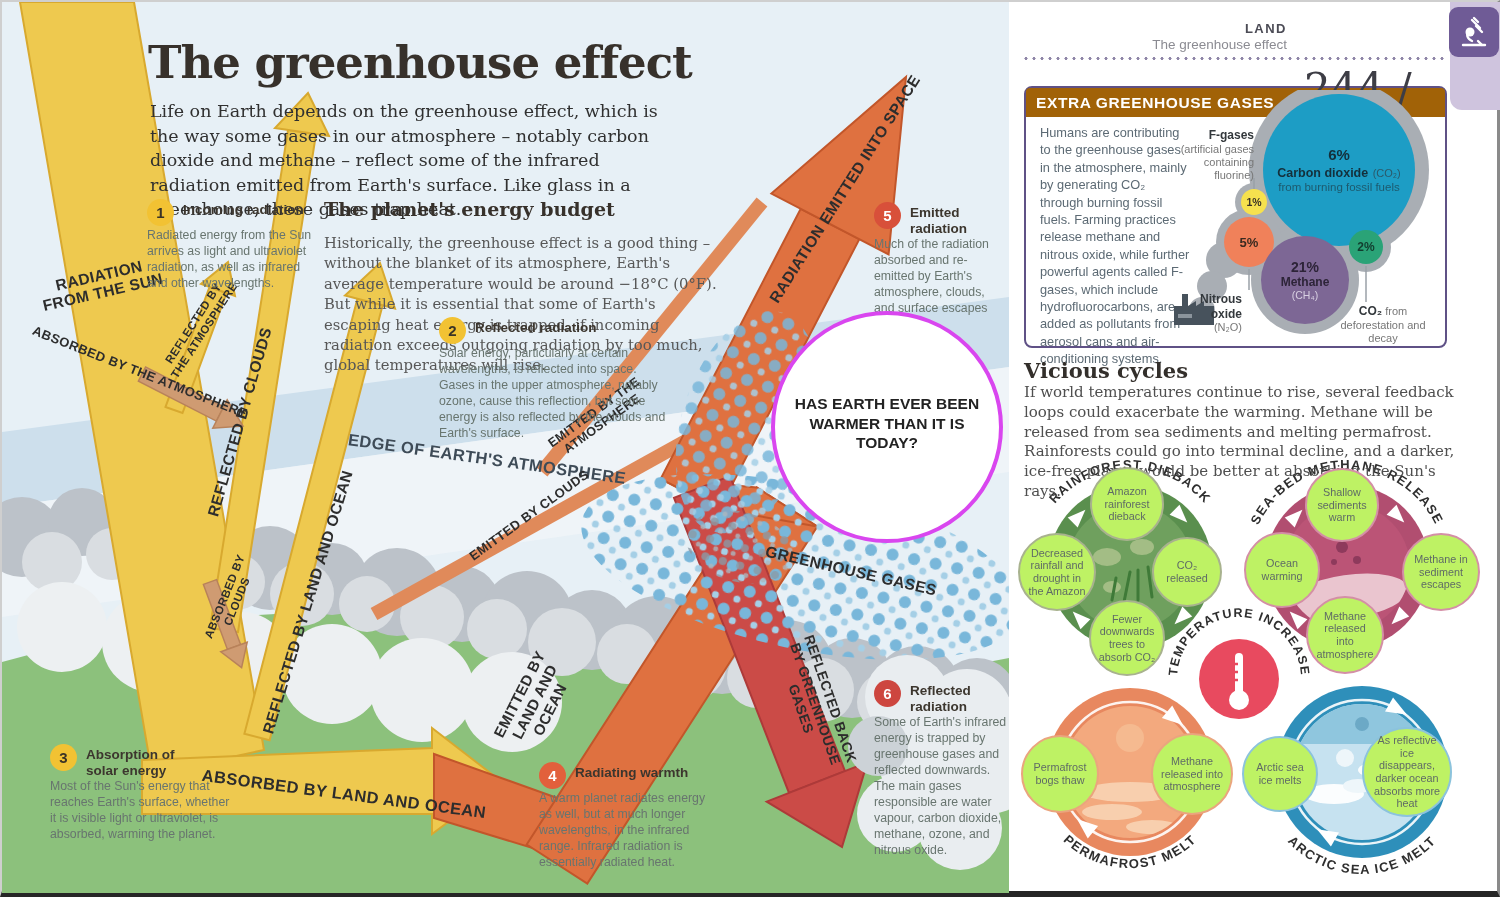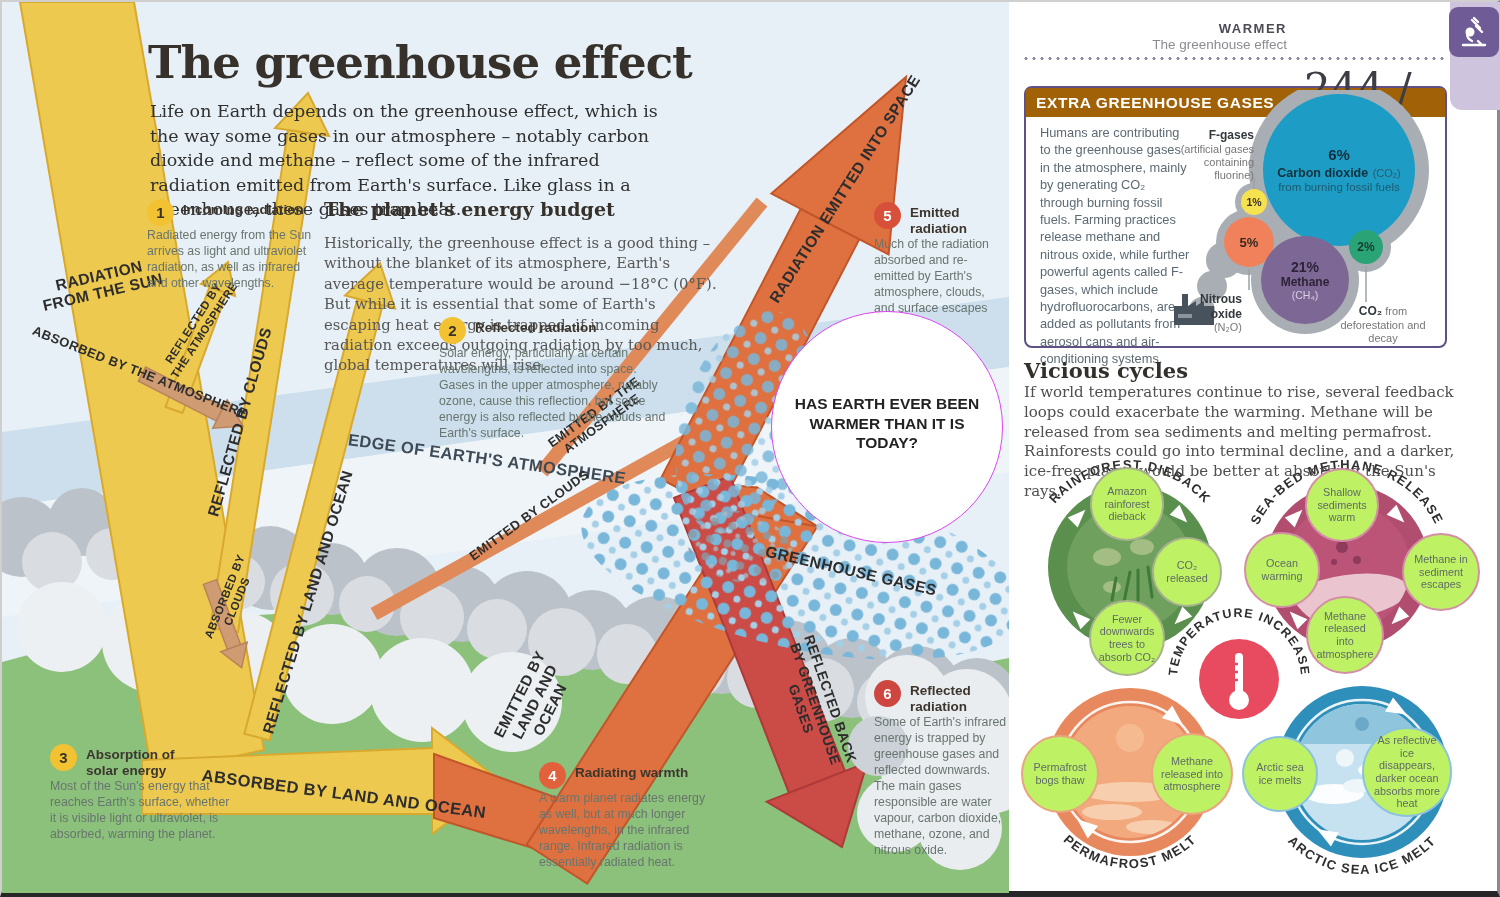"WARMER" div.sec { text: WARMER -> LAND }
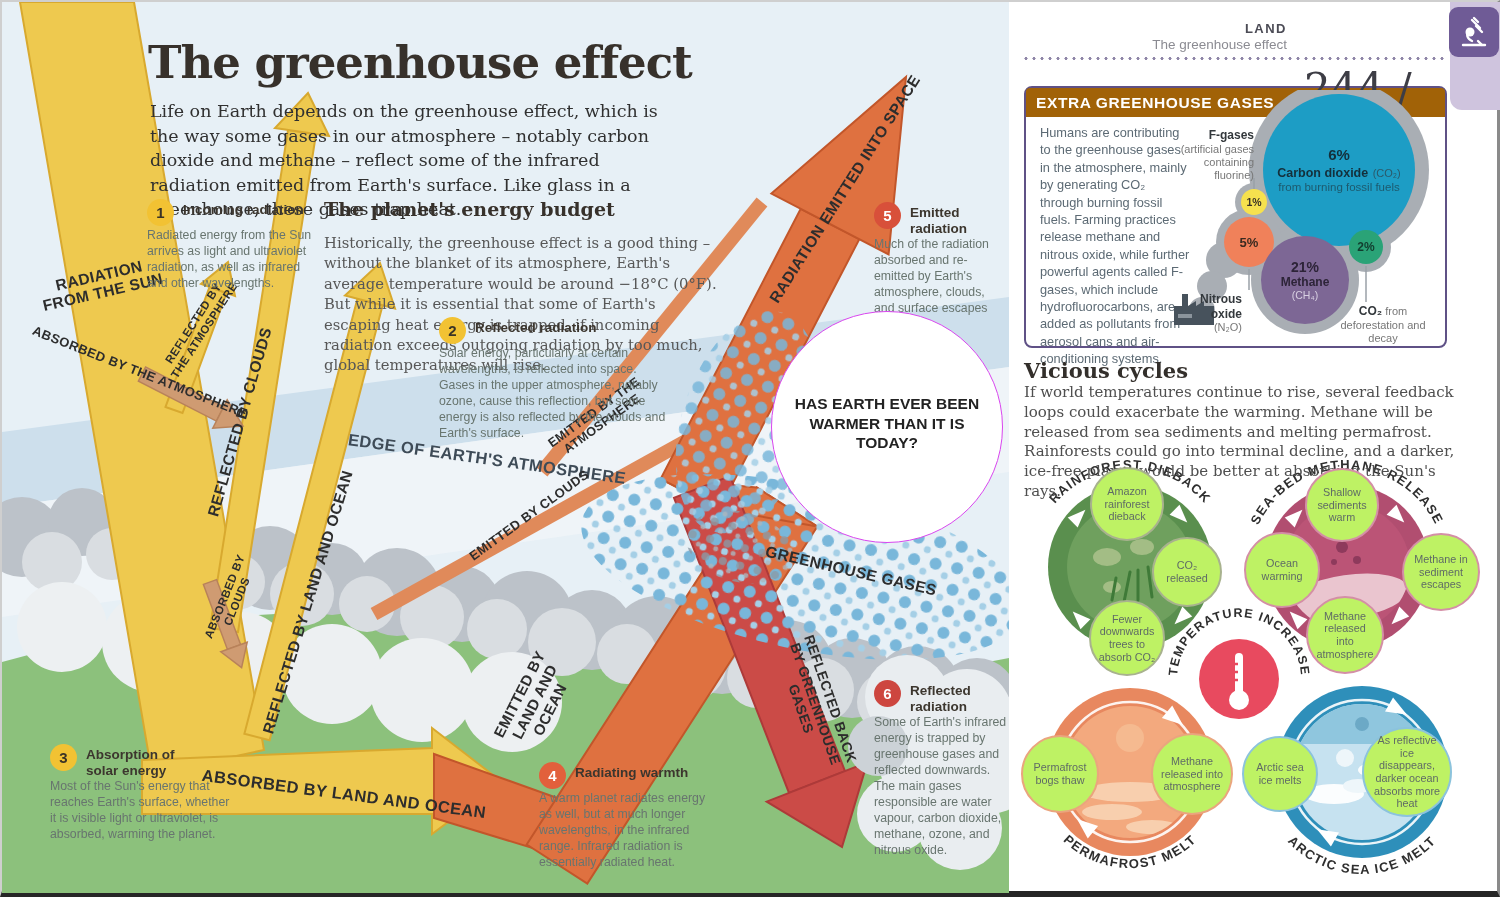"HAS EARTH EVER BEEN WARMER" #callout { border: 1px solid #d946ef -> 4px solid #d946ef }
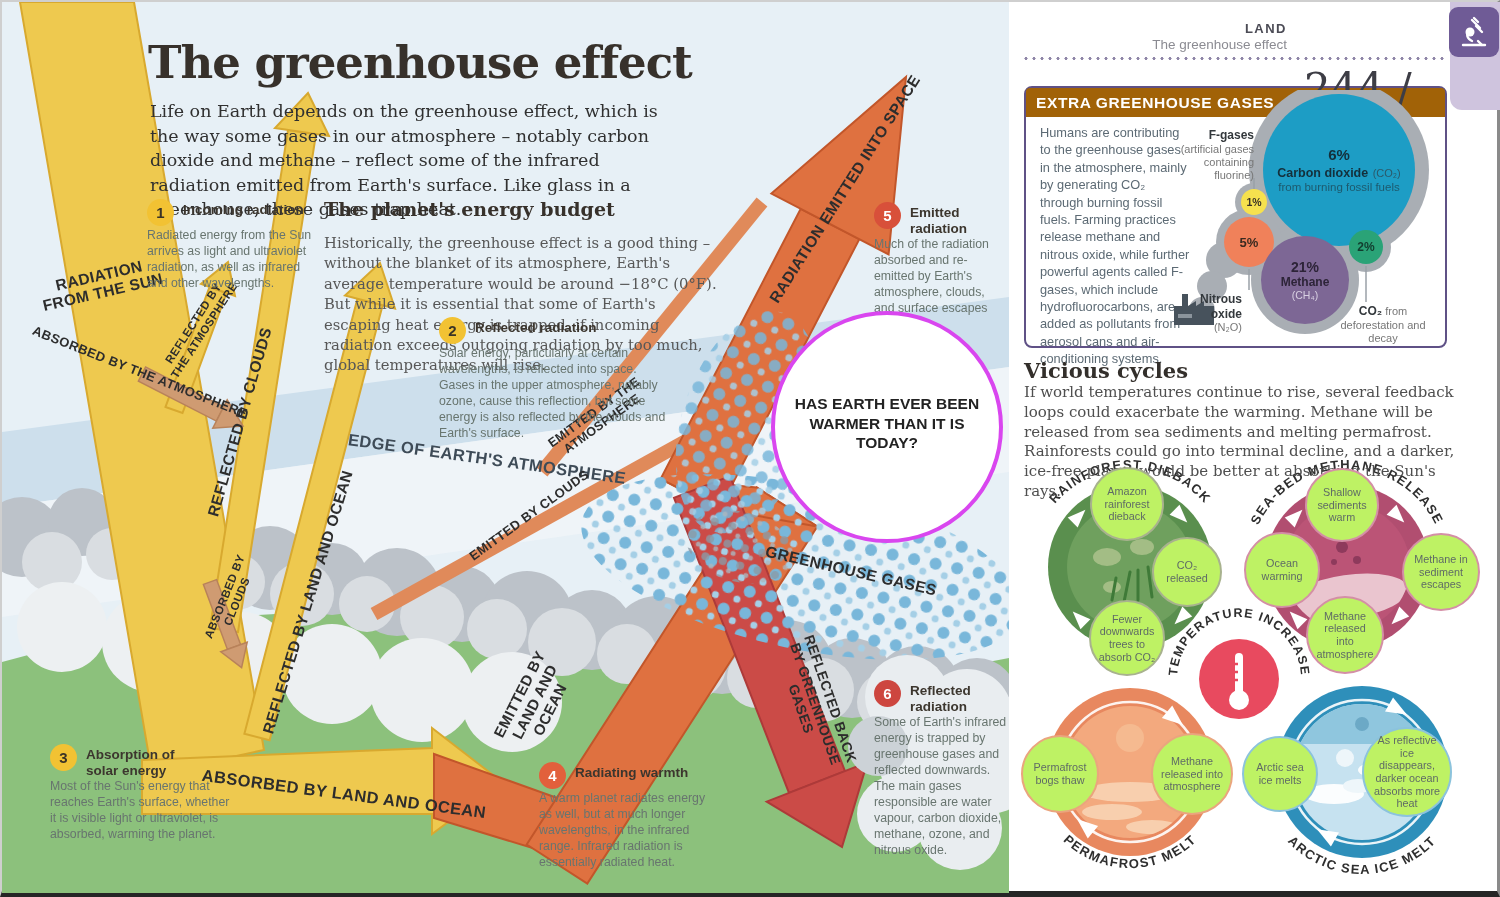"Decreased rainfall and drought in" div.cyc-node { html: none -> <div>Decreased rainfall and drought in the Amazon</div> }
